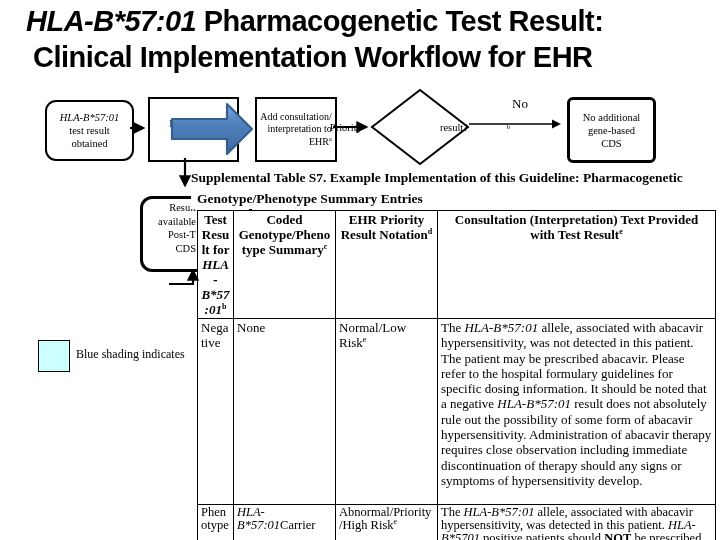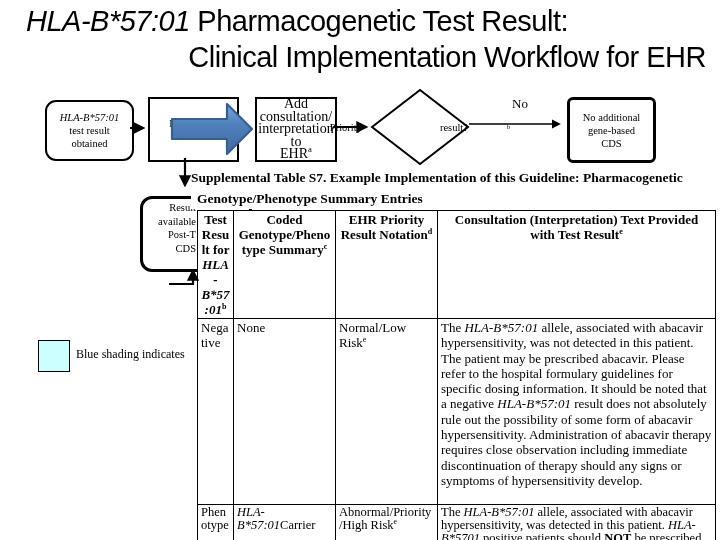"HLA-B*57:01 Pharmacogenetic Test Result:" .slide-title { font-weight: normal -> bold }
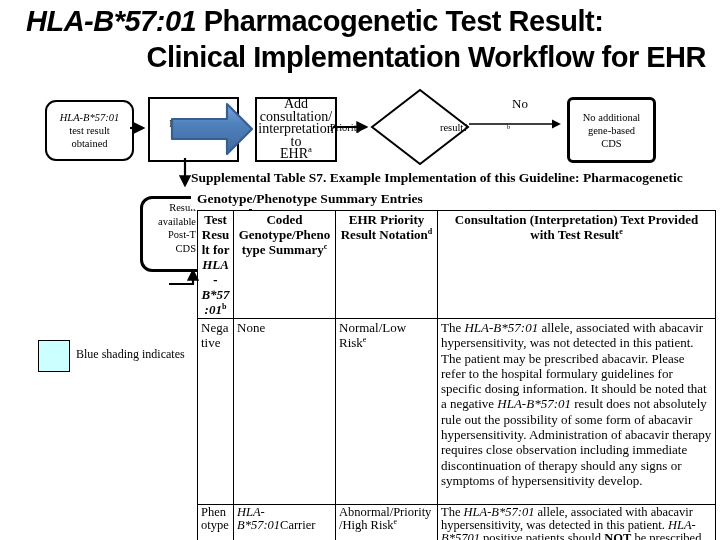"Clinical Implementation Workflow for EHR" .slide-title .line2 { text-align: right -> none }
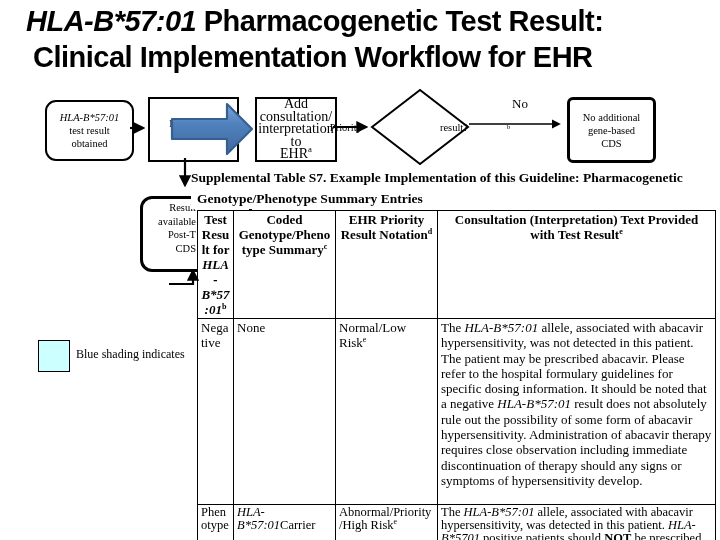"Add consultation/" #box-add { font-size: 14px -> 10px; text-align: none -> right }
